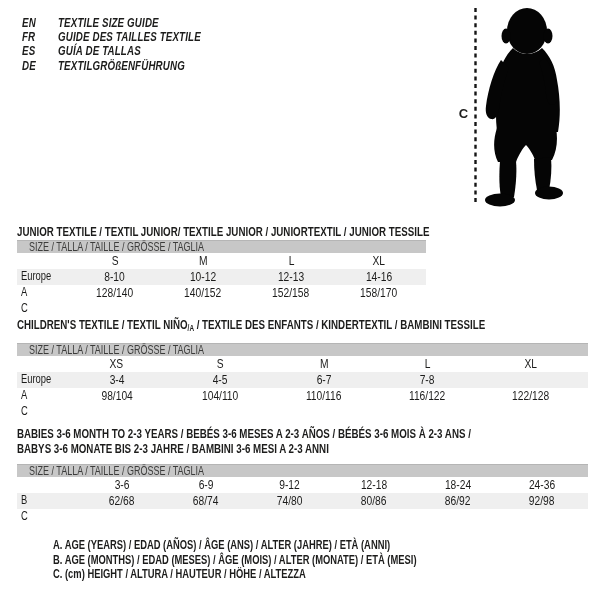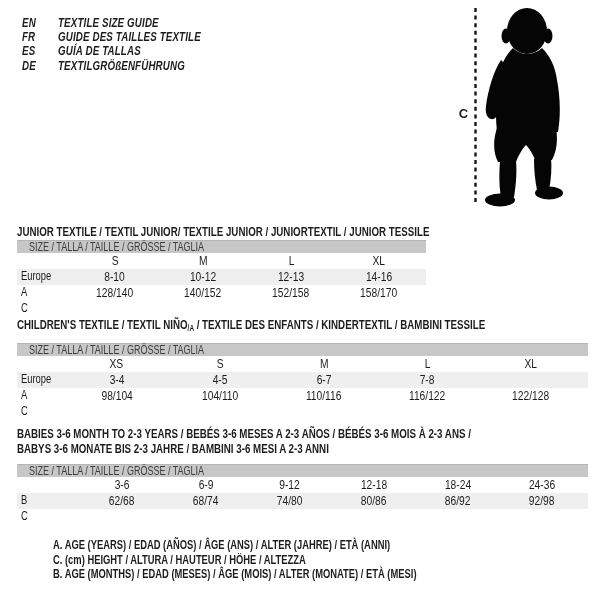"C. (cm) HEIGHT / ALTURA" div.note-line { order: before "B. AGE (MONTHS) / EDAD" -> after "B. AGE (MONTHS) / EDAD" }
